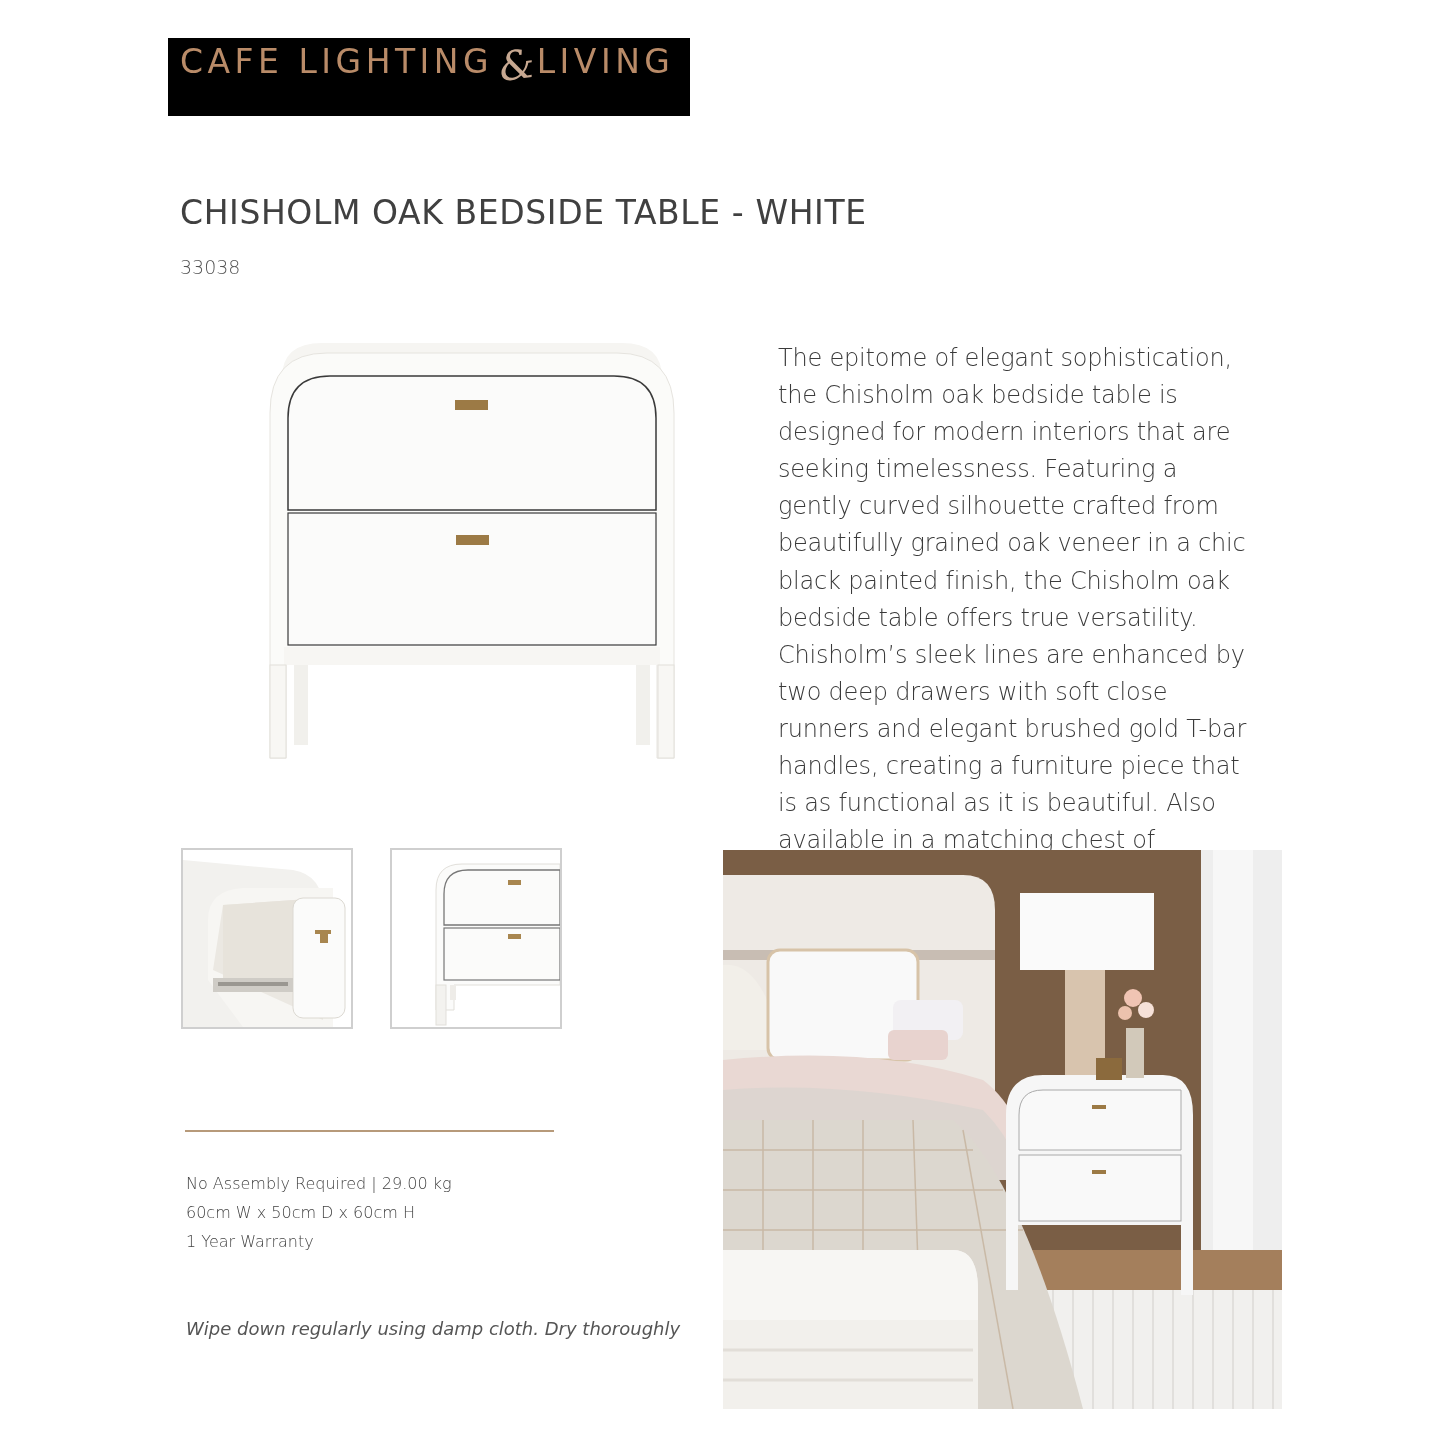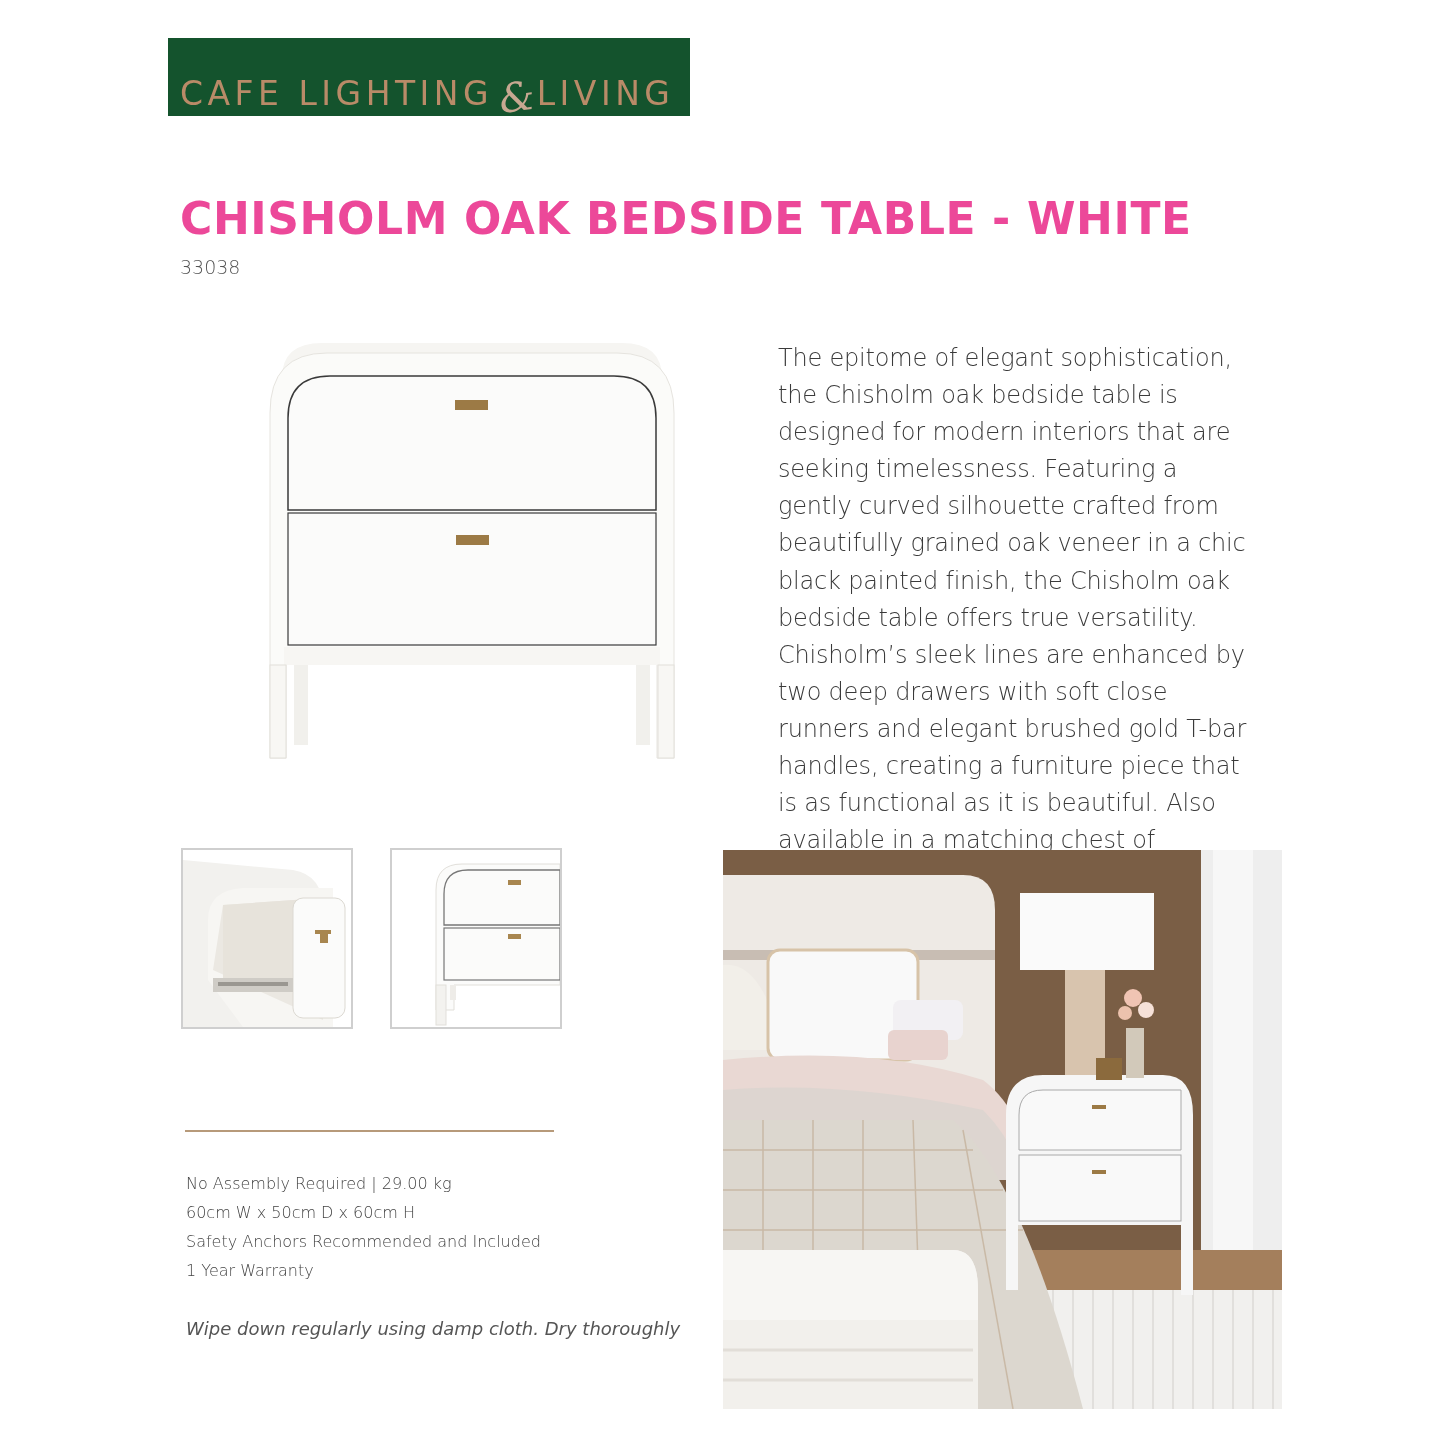"CAFE LIGHTING" .logo-box { align-items: flex-end -> flex-start; background: #14532d -> #000000 }
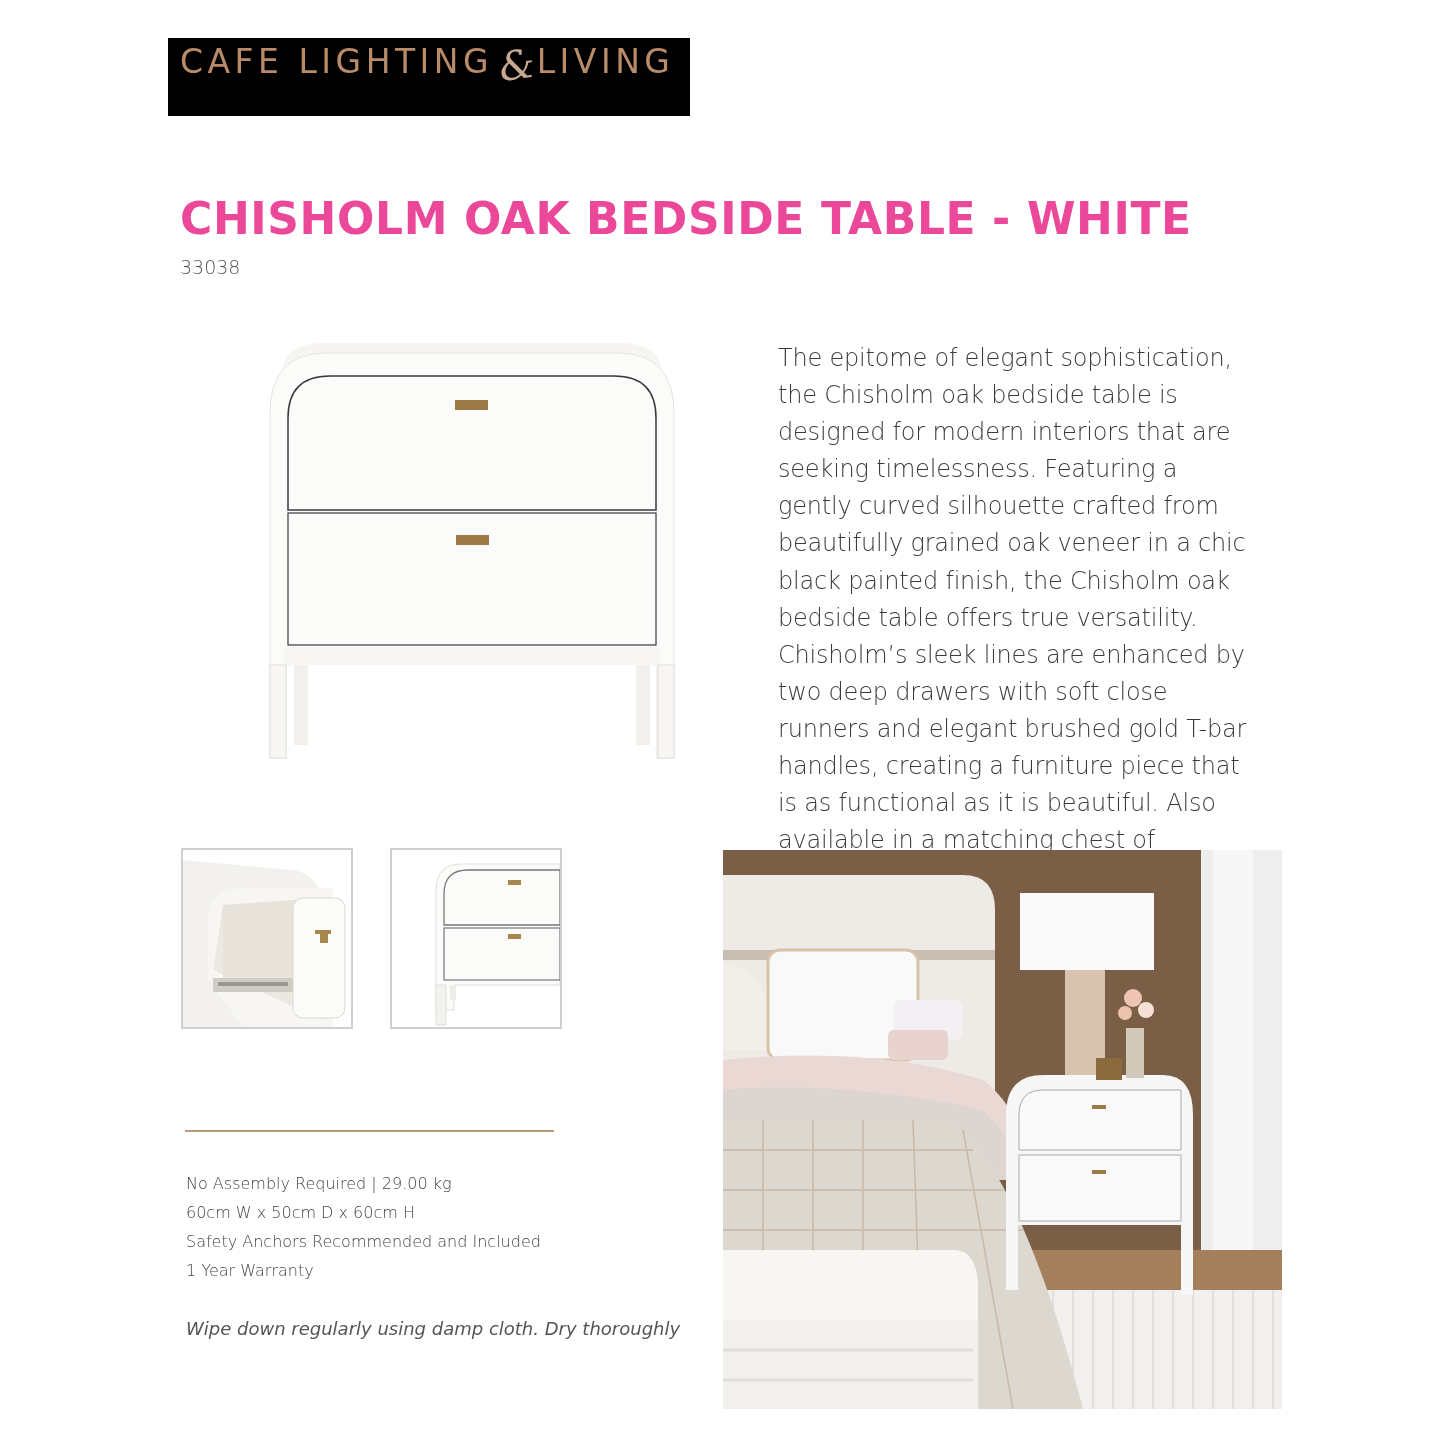"CHISHOLM OAK BEDSIDE TABLE -" .title { color: #ec4899 -> #404040; font-size: 44px -> 33px; font-weight: 700 -> 400 }
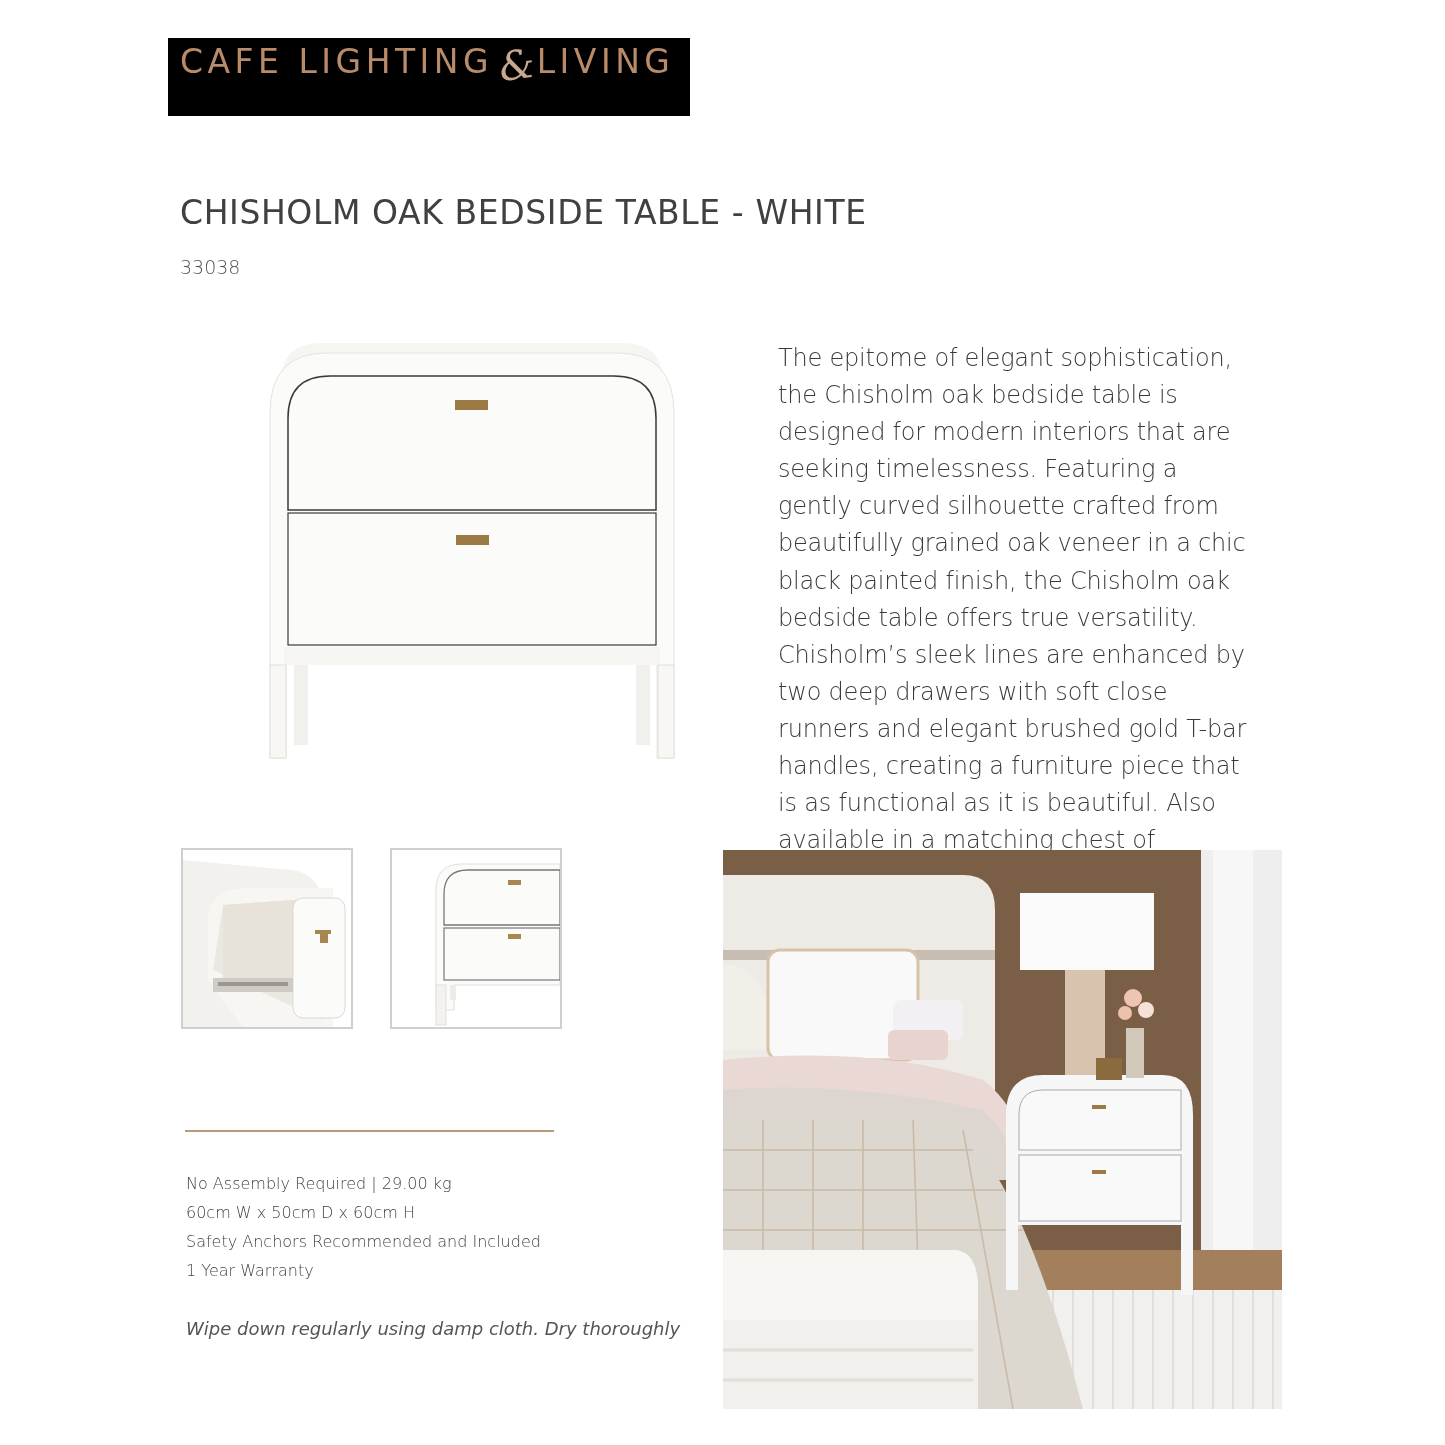"Safety Anchors Recommended and Included" div { html: <div>Safety Anchors Recommended and Included</div> -> none }
